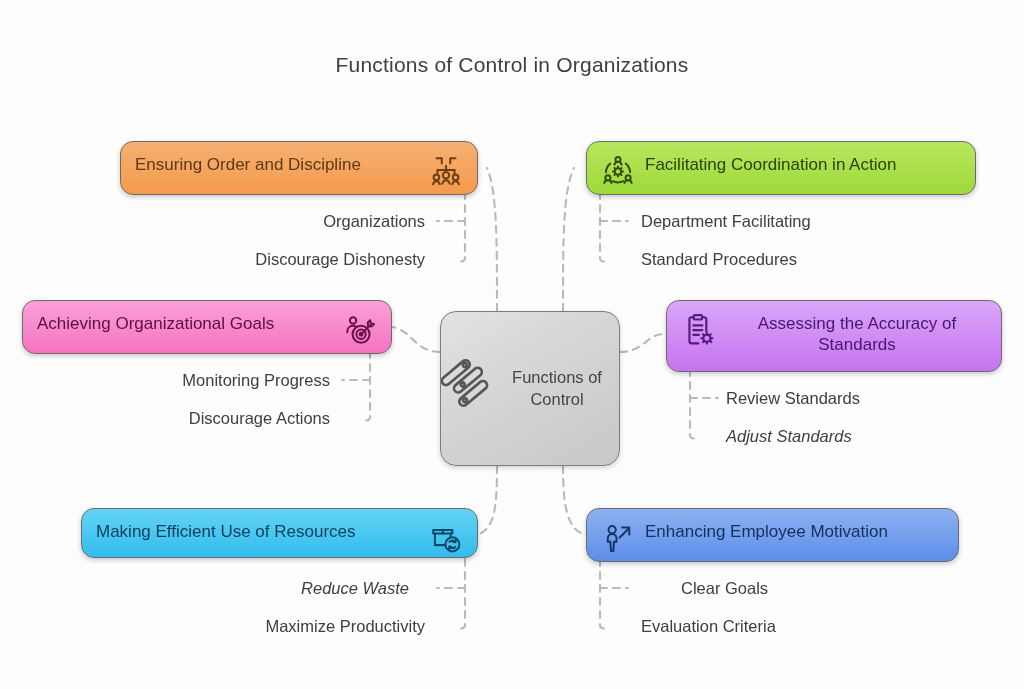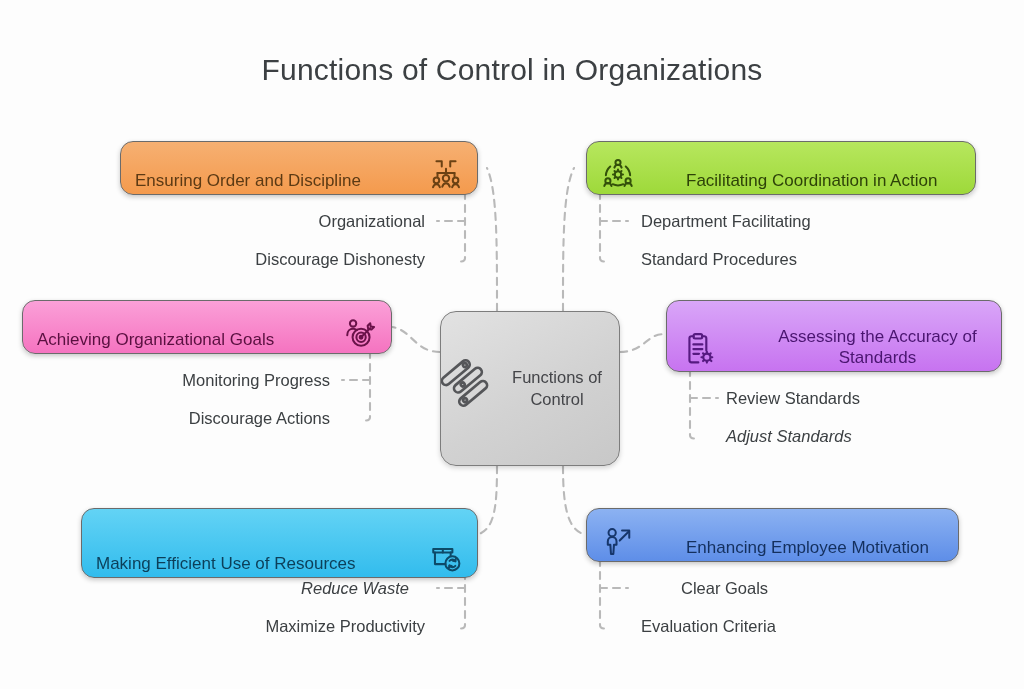"Functions of Control in Organizations" #page-title { font-size: 30px -> 21px }
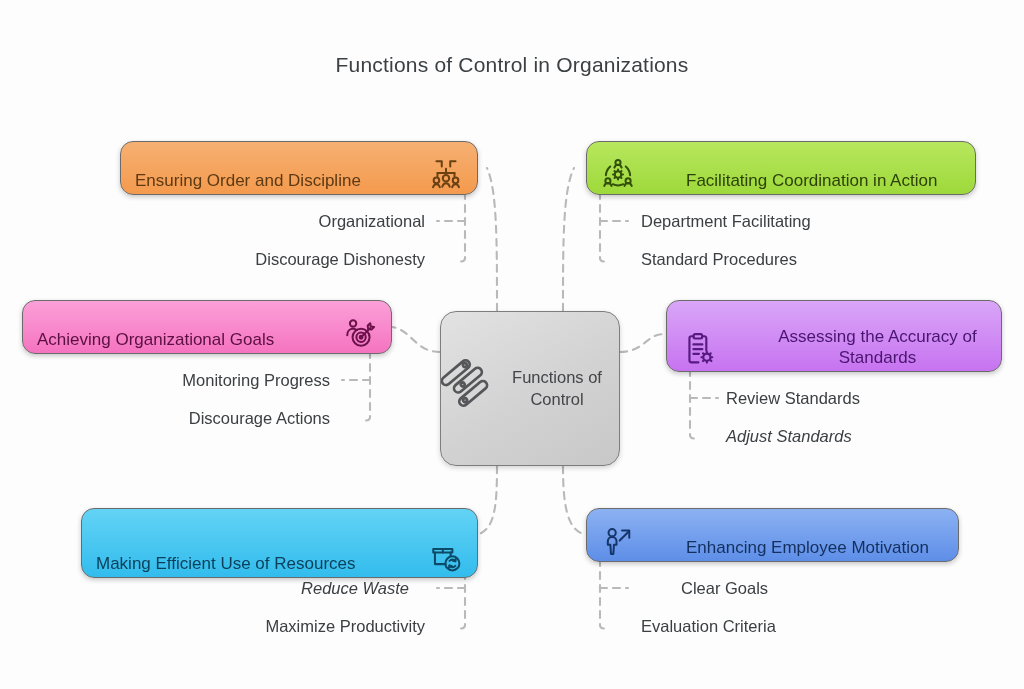"Ensuring Order and Discipline" .branch { align-items: flex-end -> flex-start; gap: 41px -> none; padding: 3px 14px -> 12px 14px }
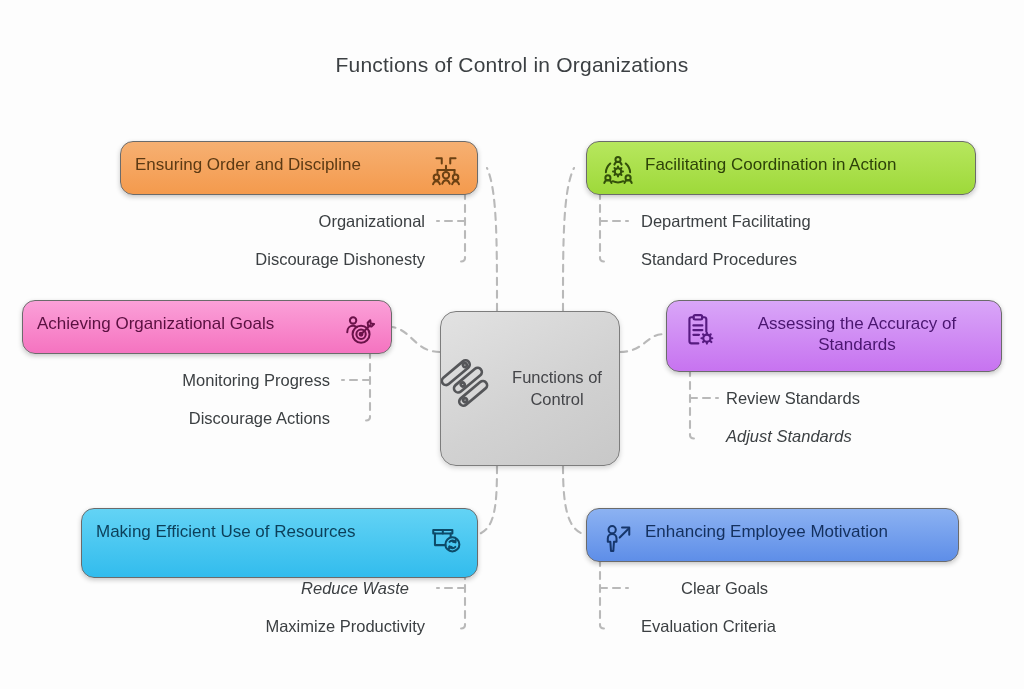"Organizational" div.leaf { text: Organizational -> Organizations }
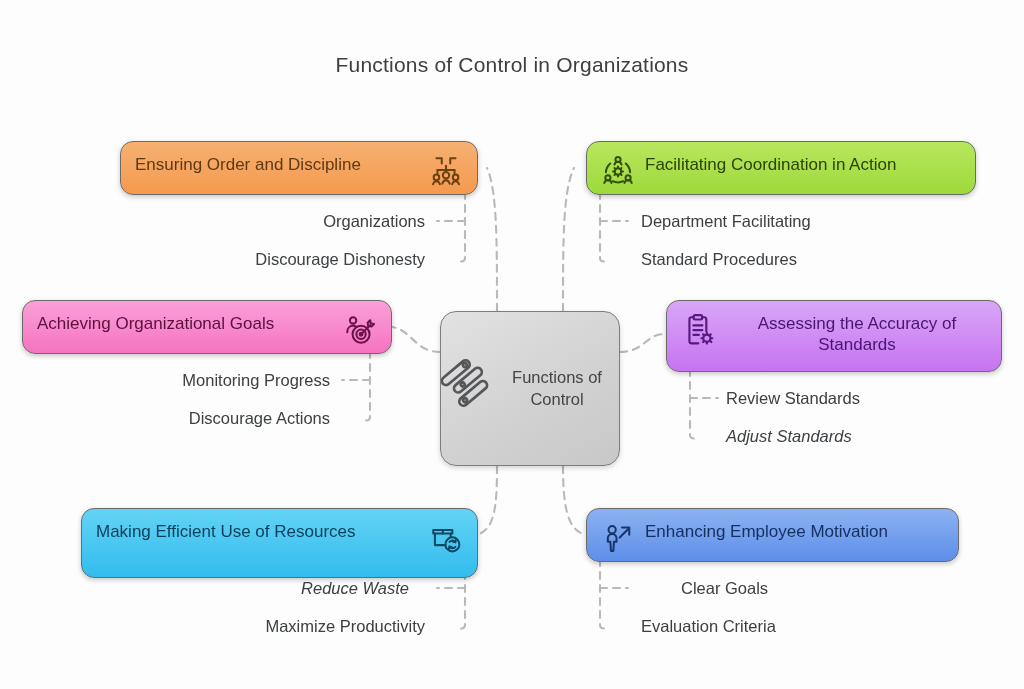"Making Efficient Use of Resources" div.branch { height: 70px -> 50px }
